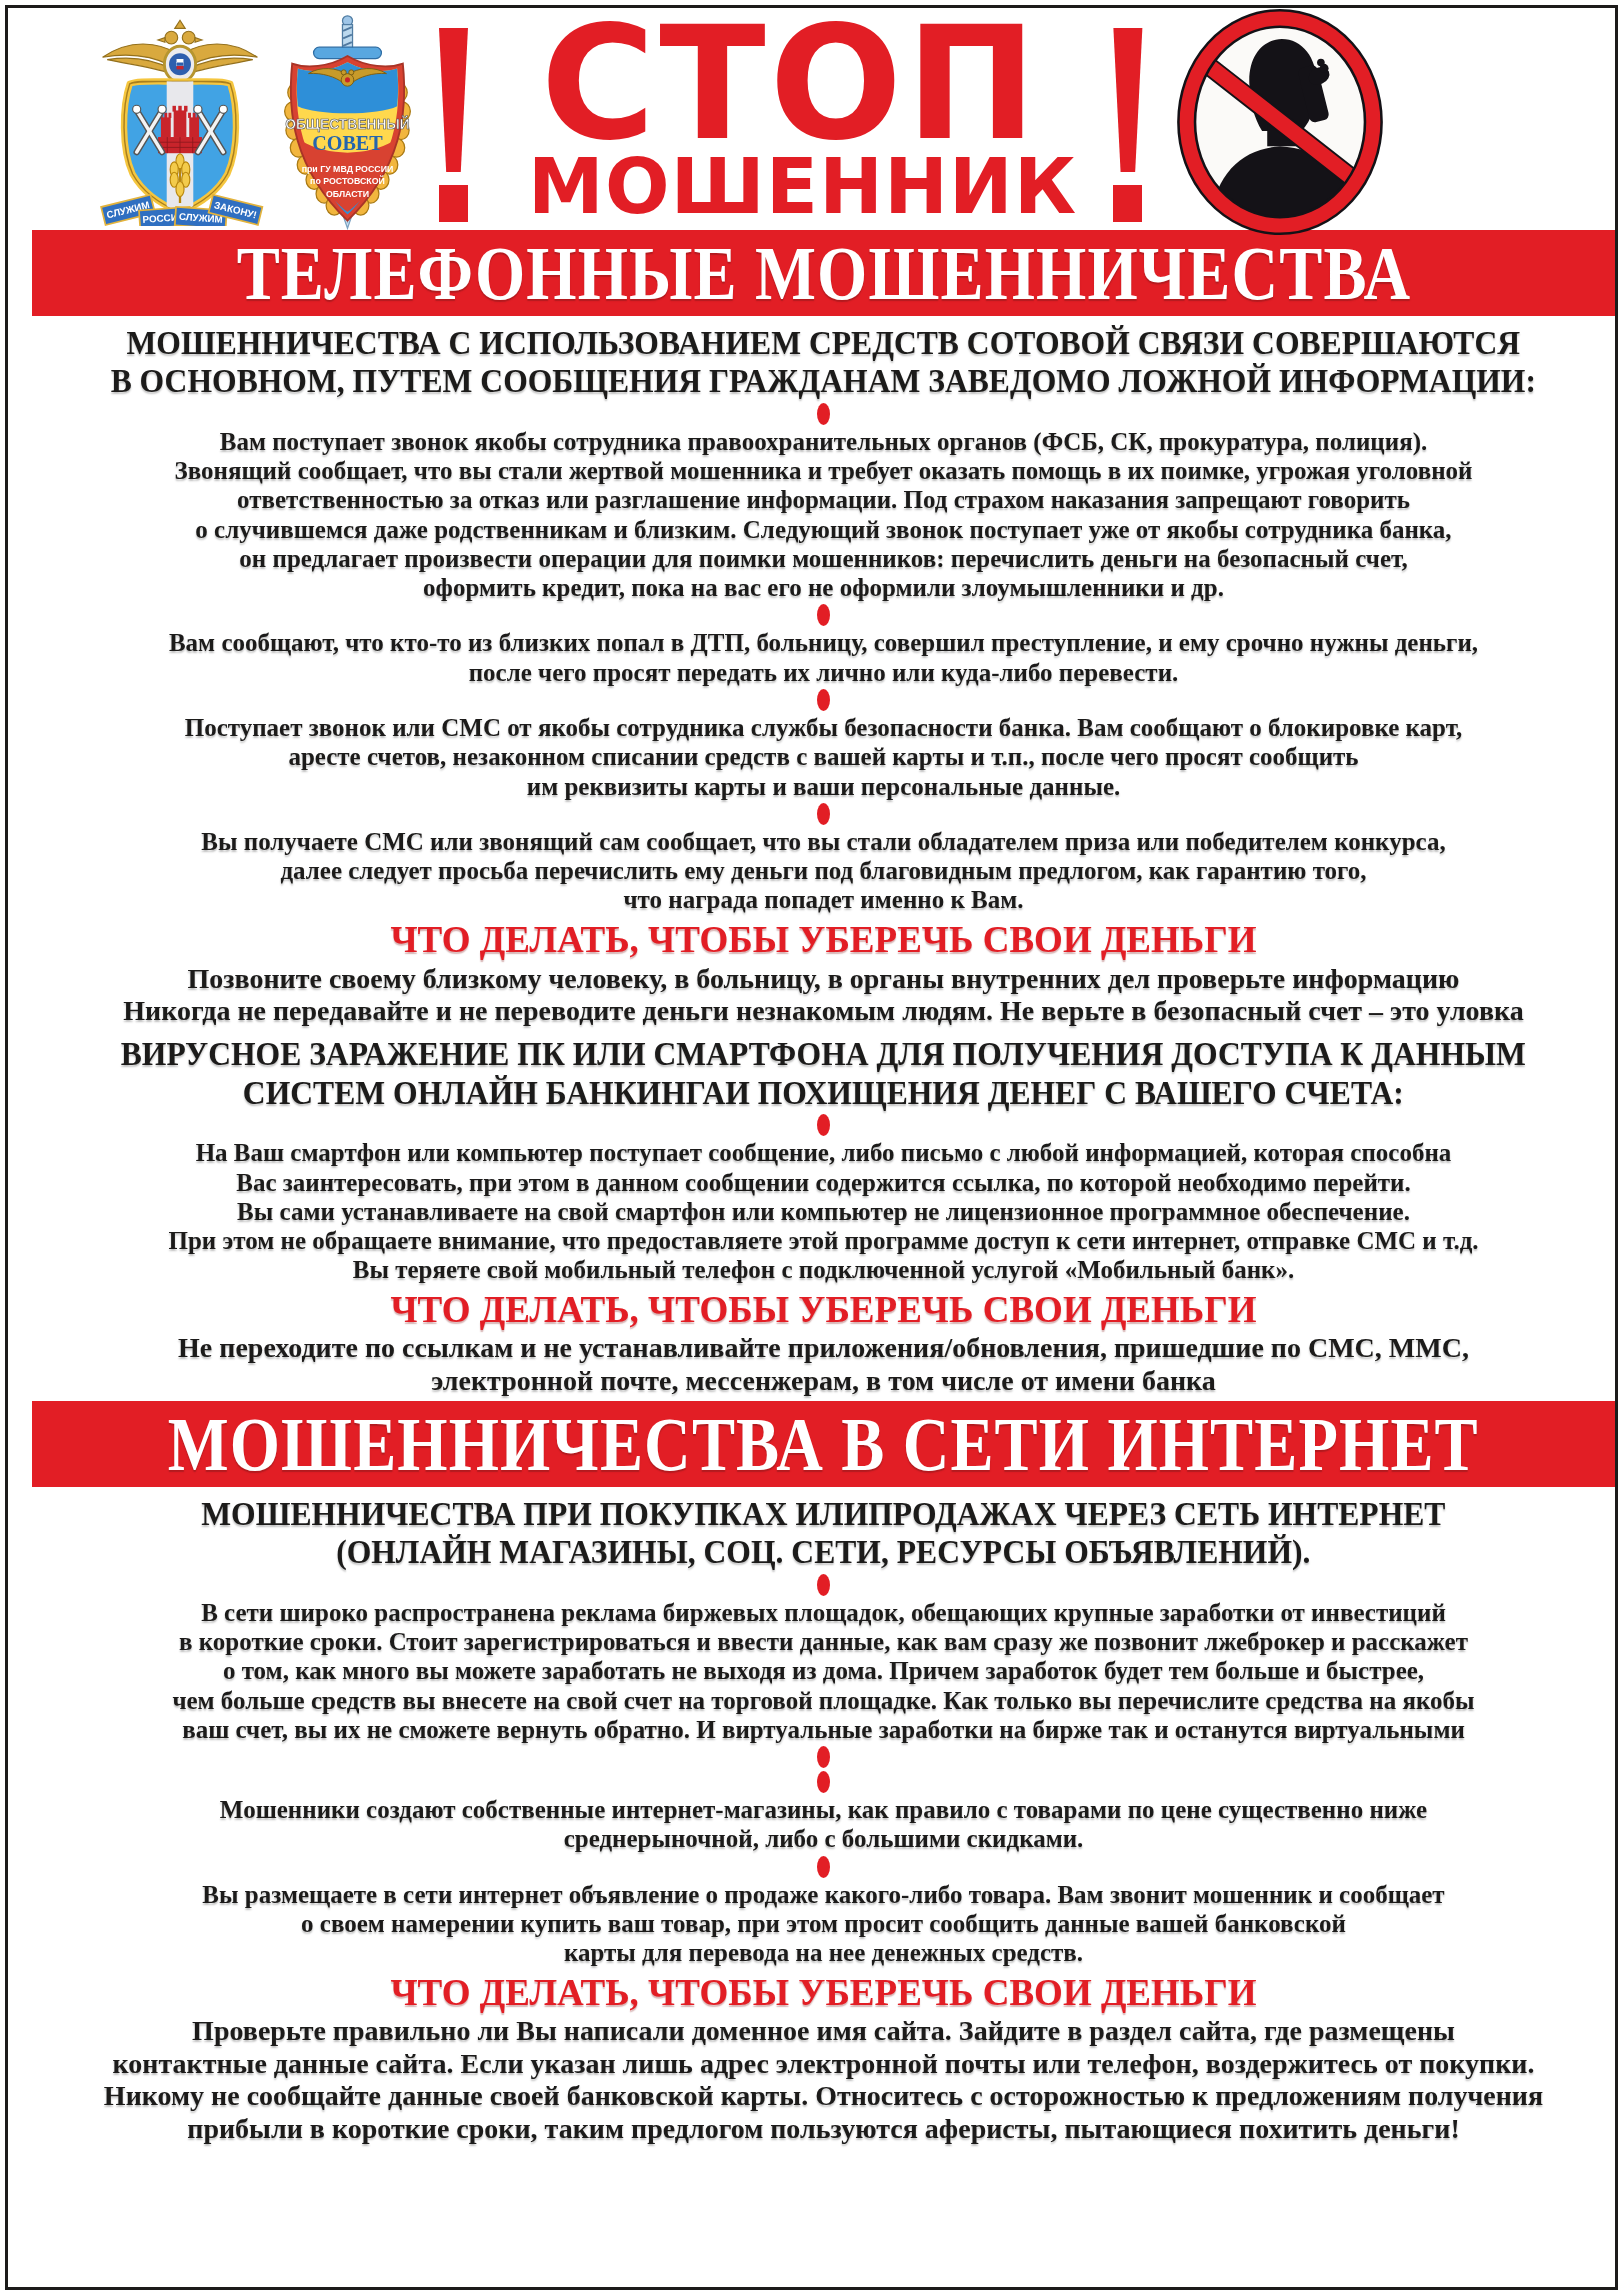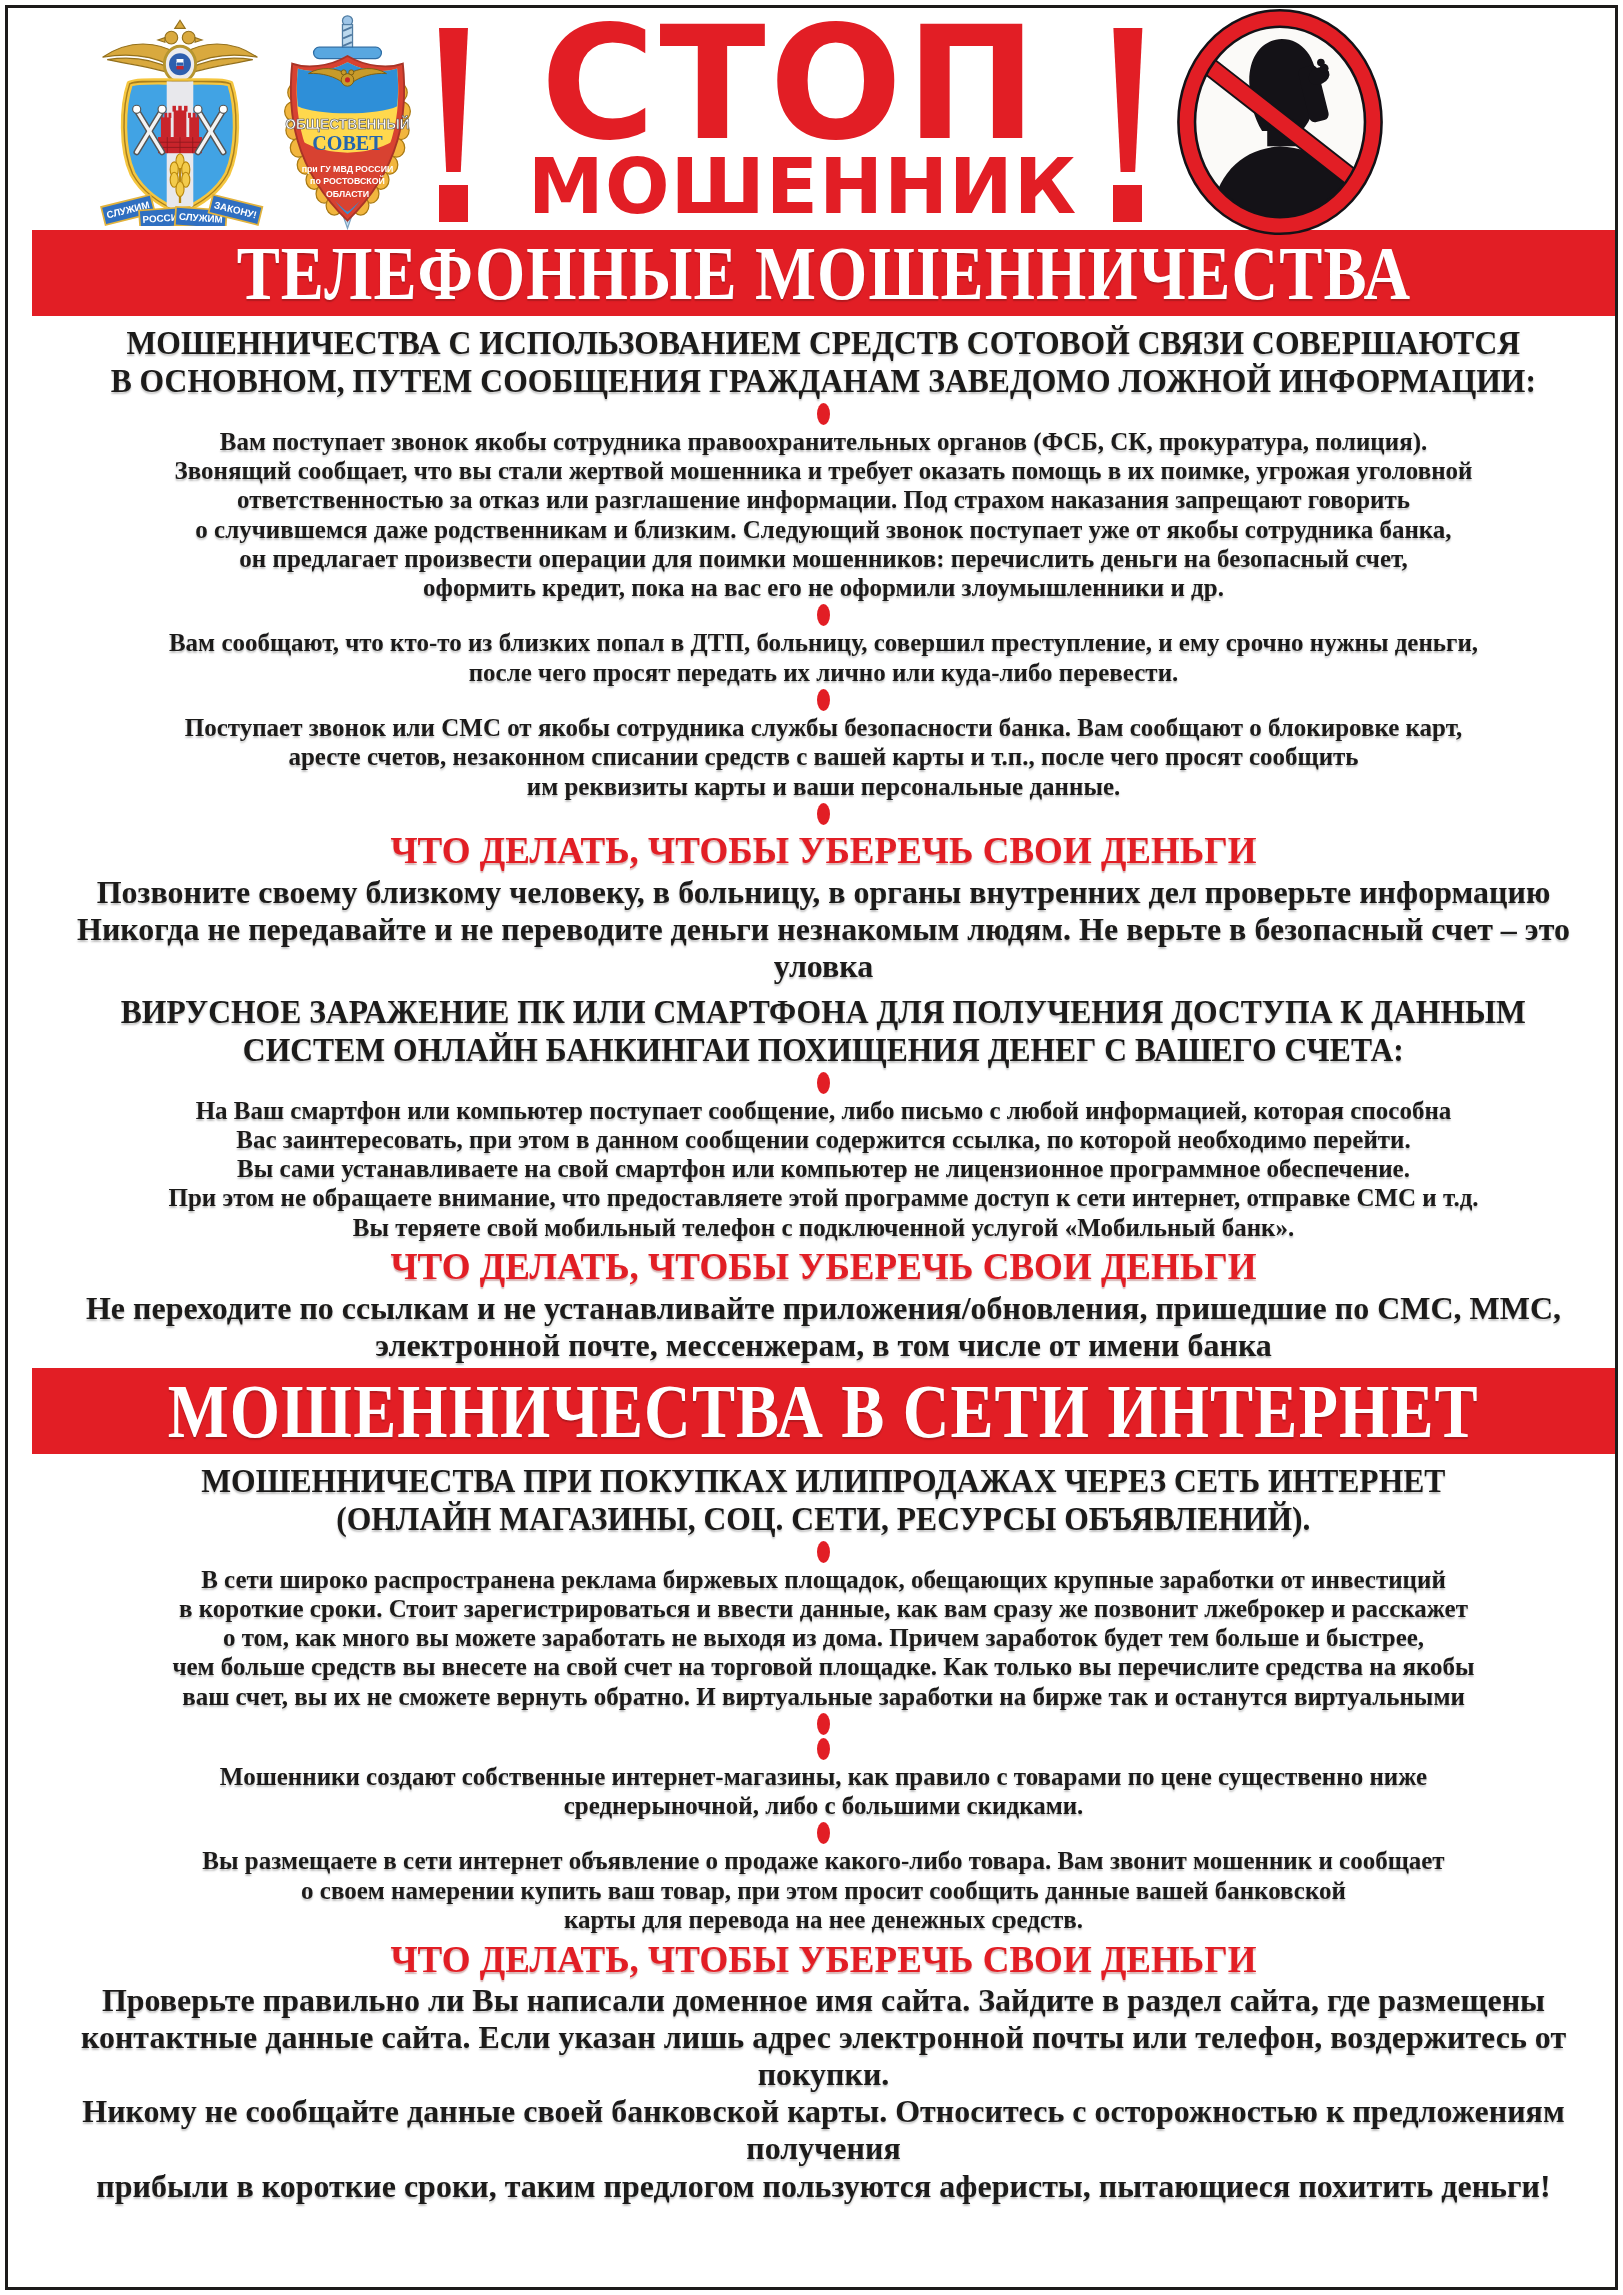"Вы получаете СМС или звонящий" p.para { html: none -> <p>Вы получаете СМС или звонящий сам сообщает, что вы стали обладателем приза или победителем конкурса, далее следует просьба перечислить ему деньги под благовидным предлогом, как гарантию того, что награда попадет именно к Вам.</p> }
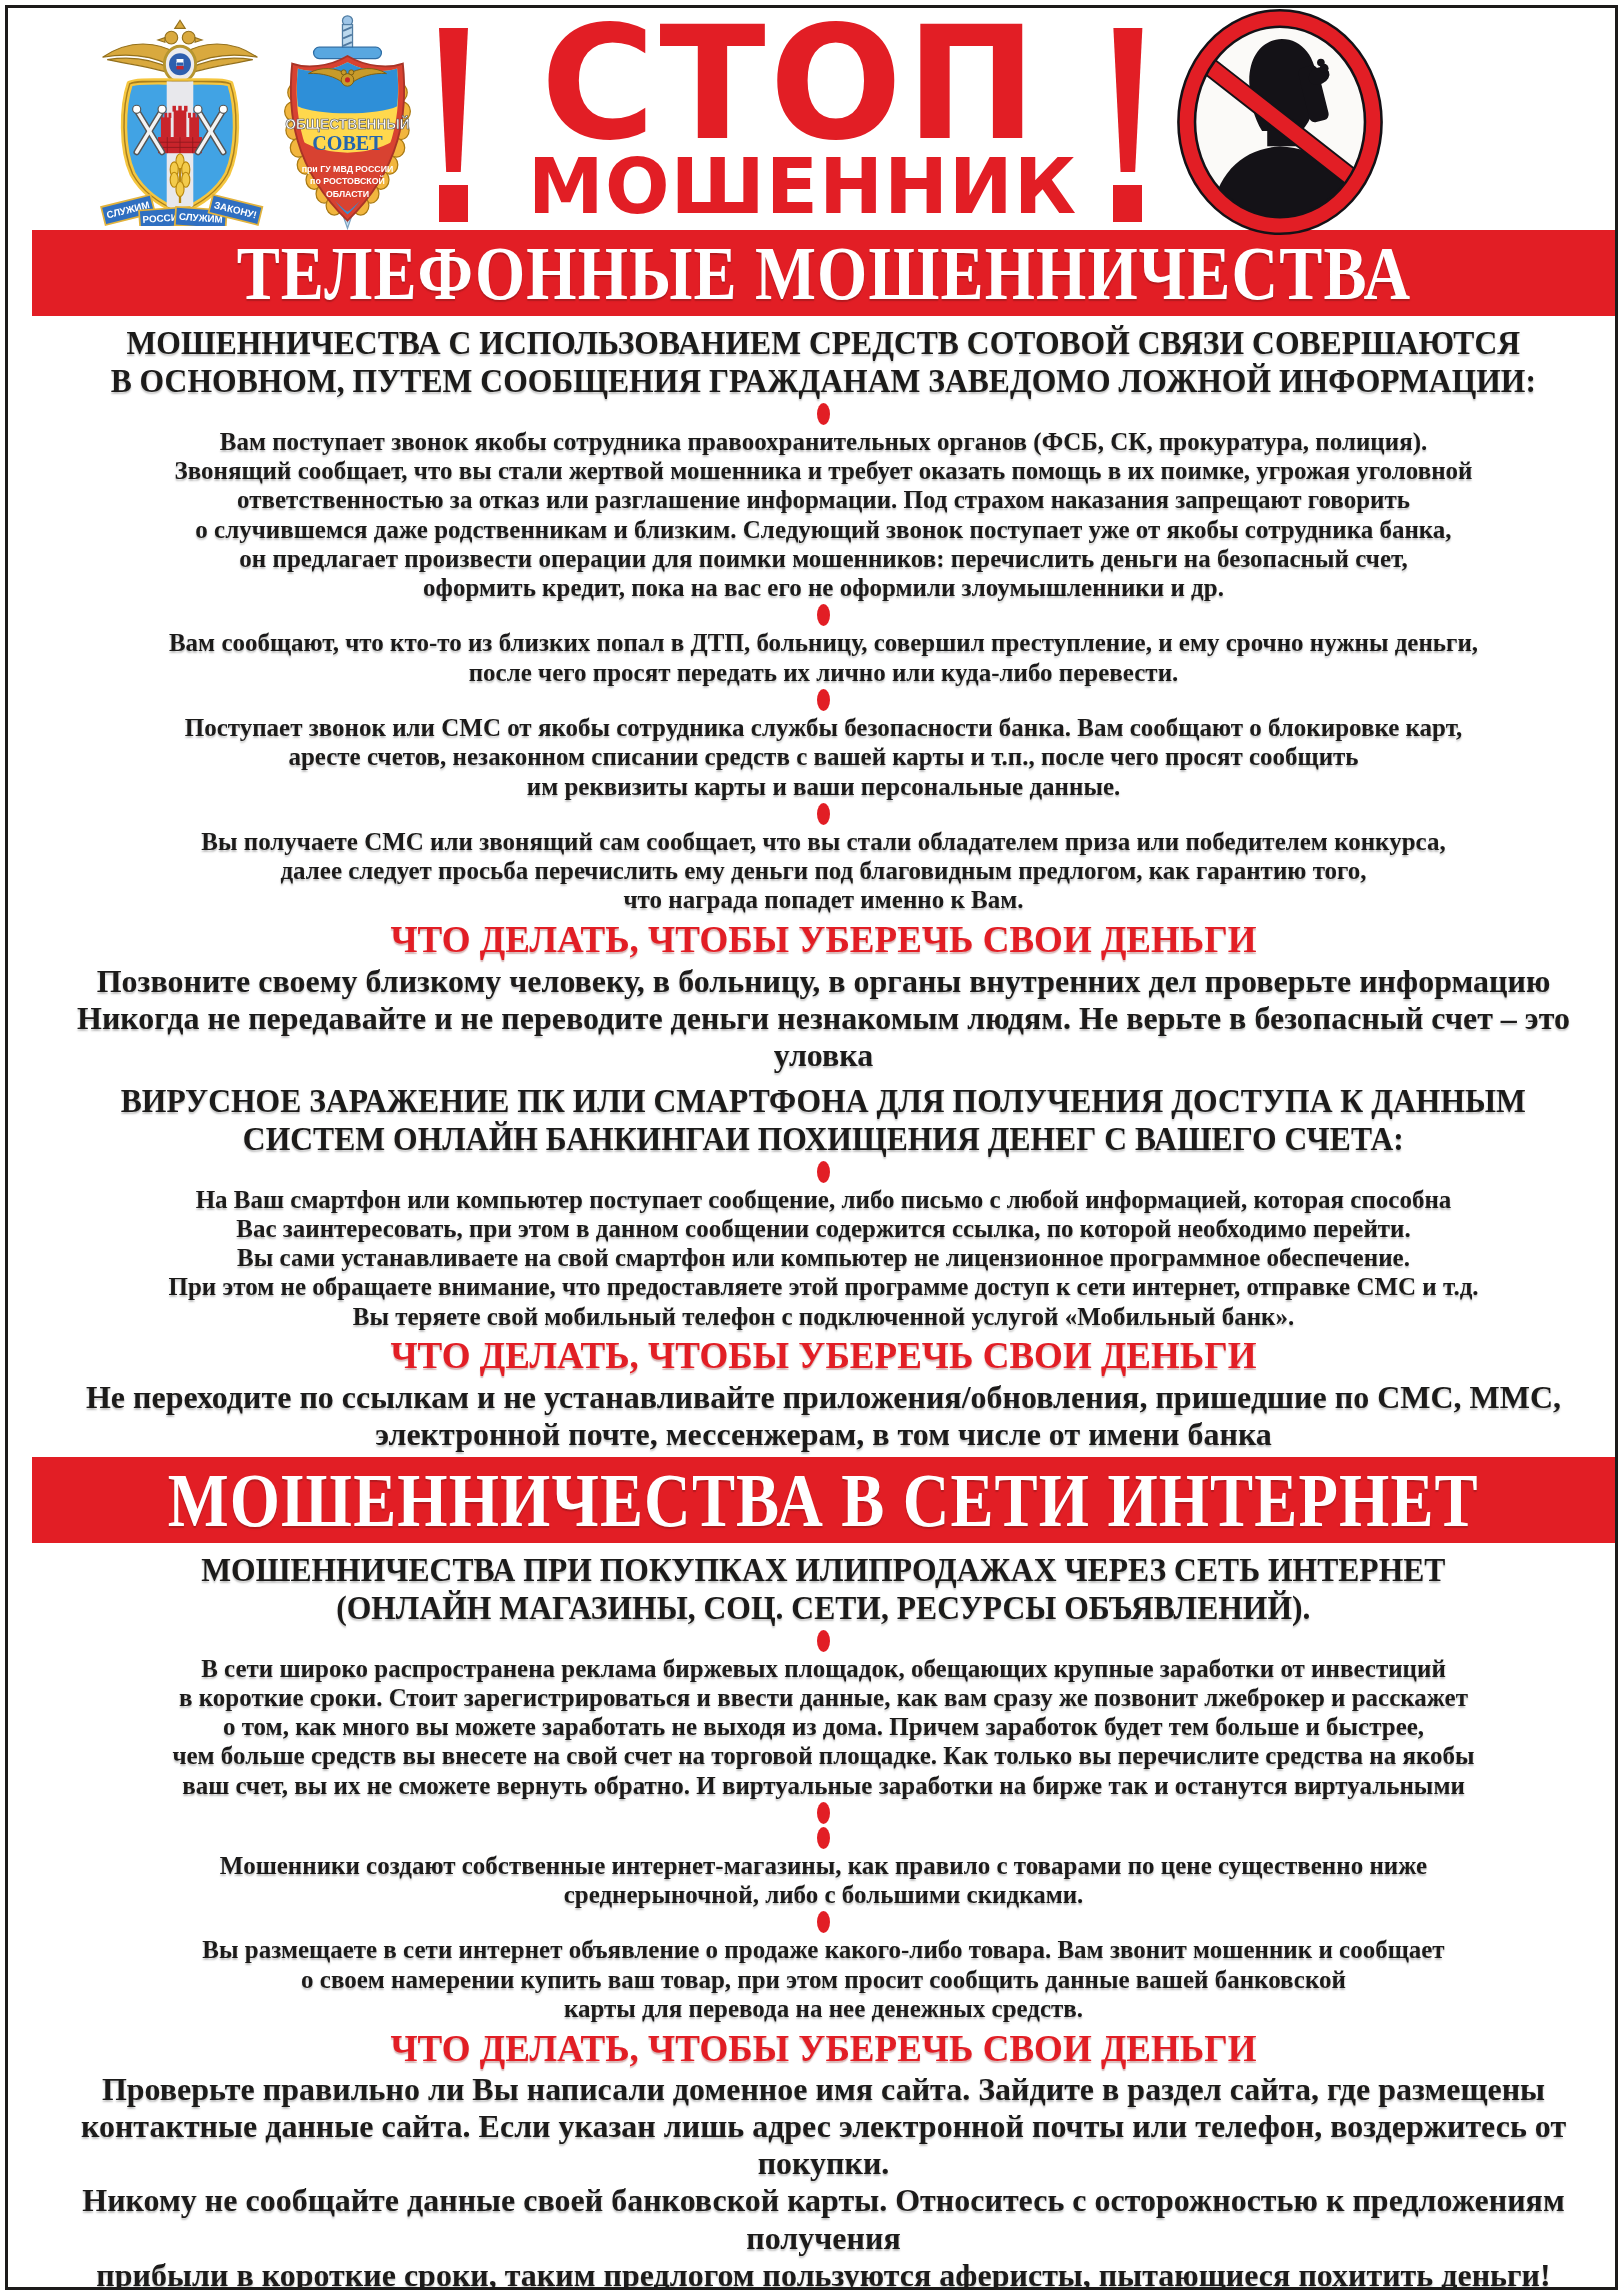"Позвоните своему близкому человеку, в" .advice { font-size: 32px -> 28px }
